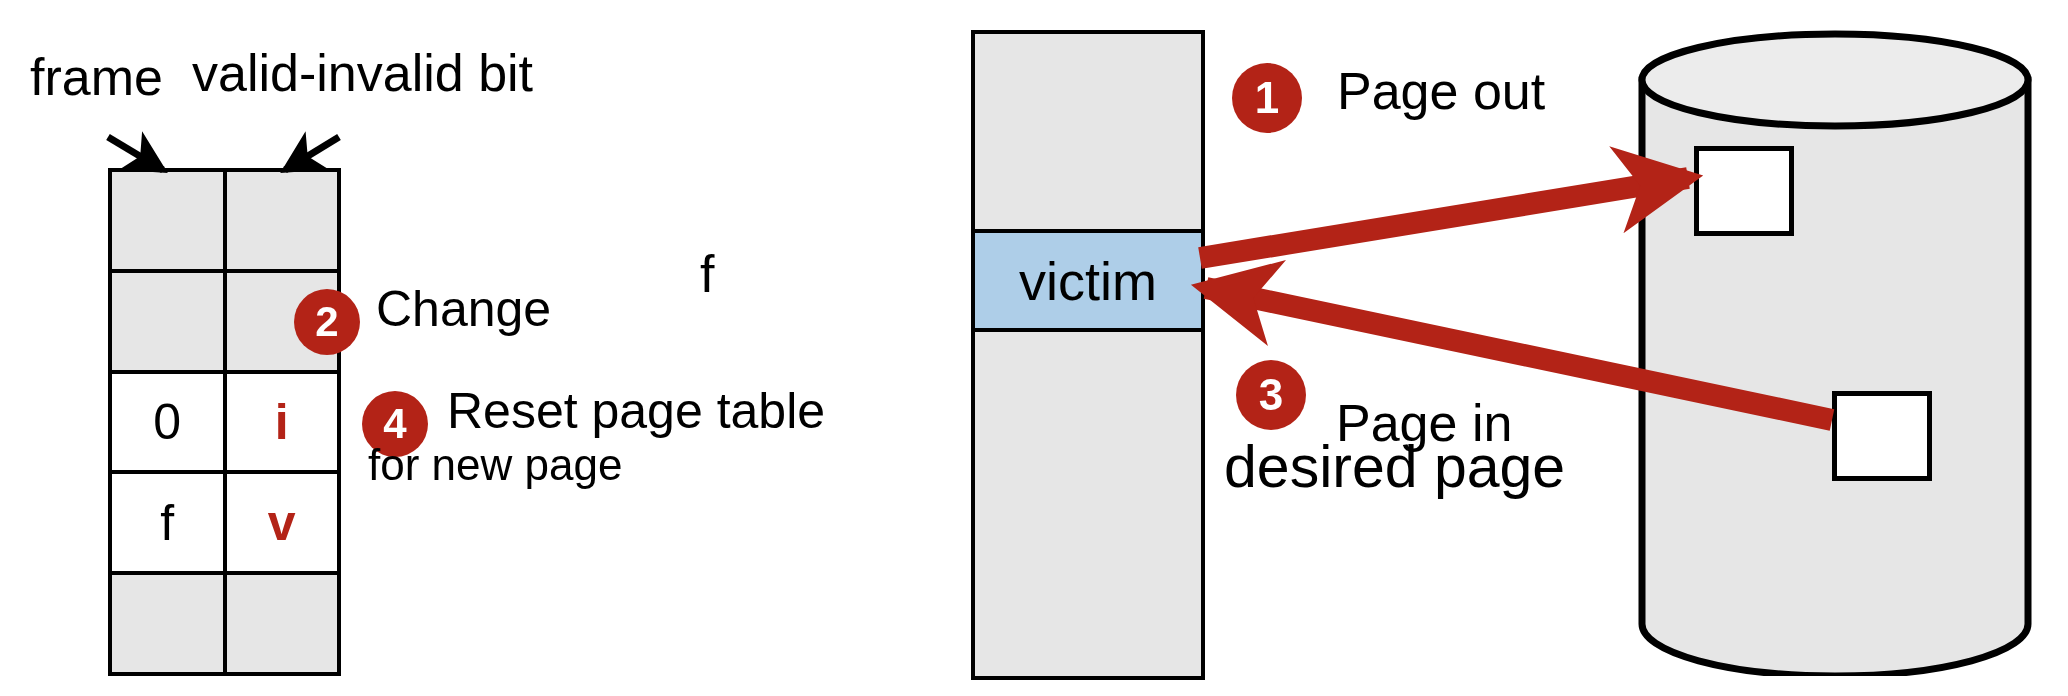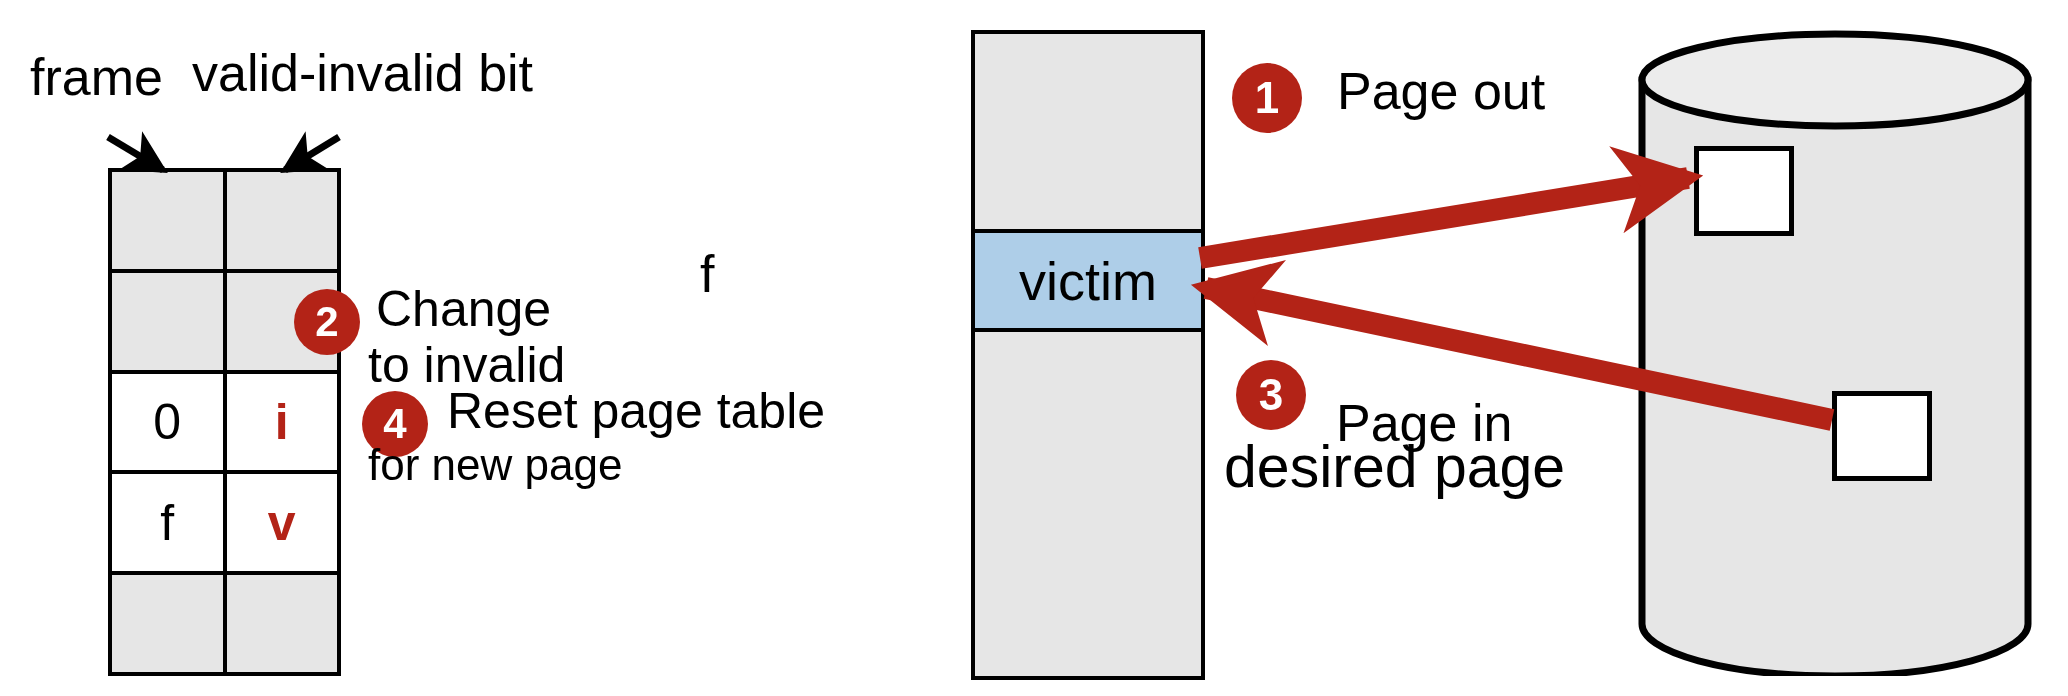"to invalid" div.lbl { html: <div>to invalid</div> -> none }
